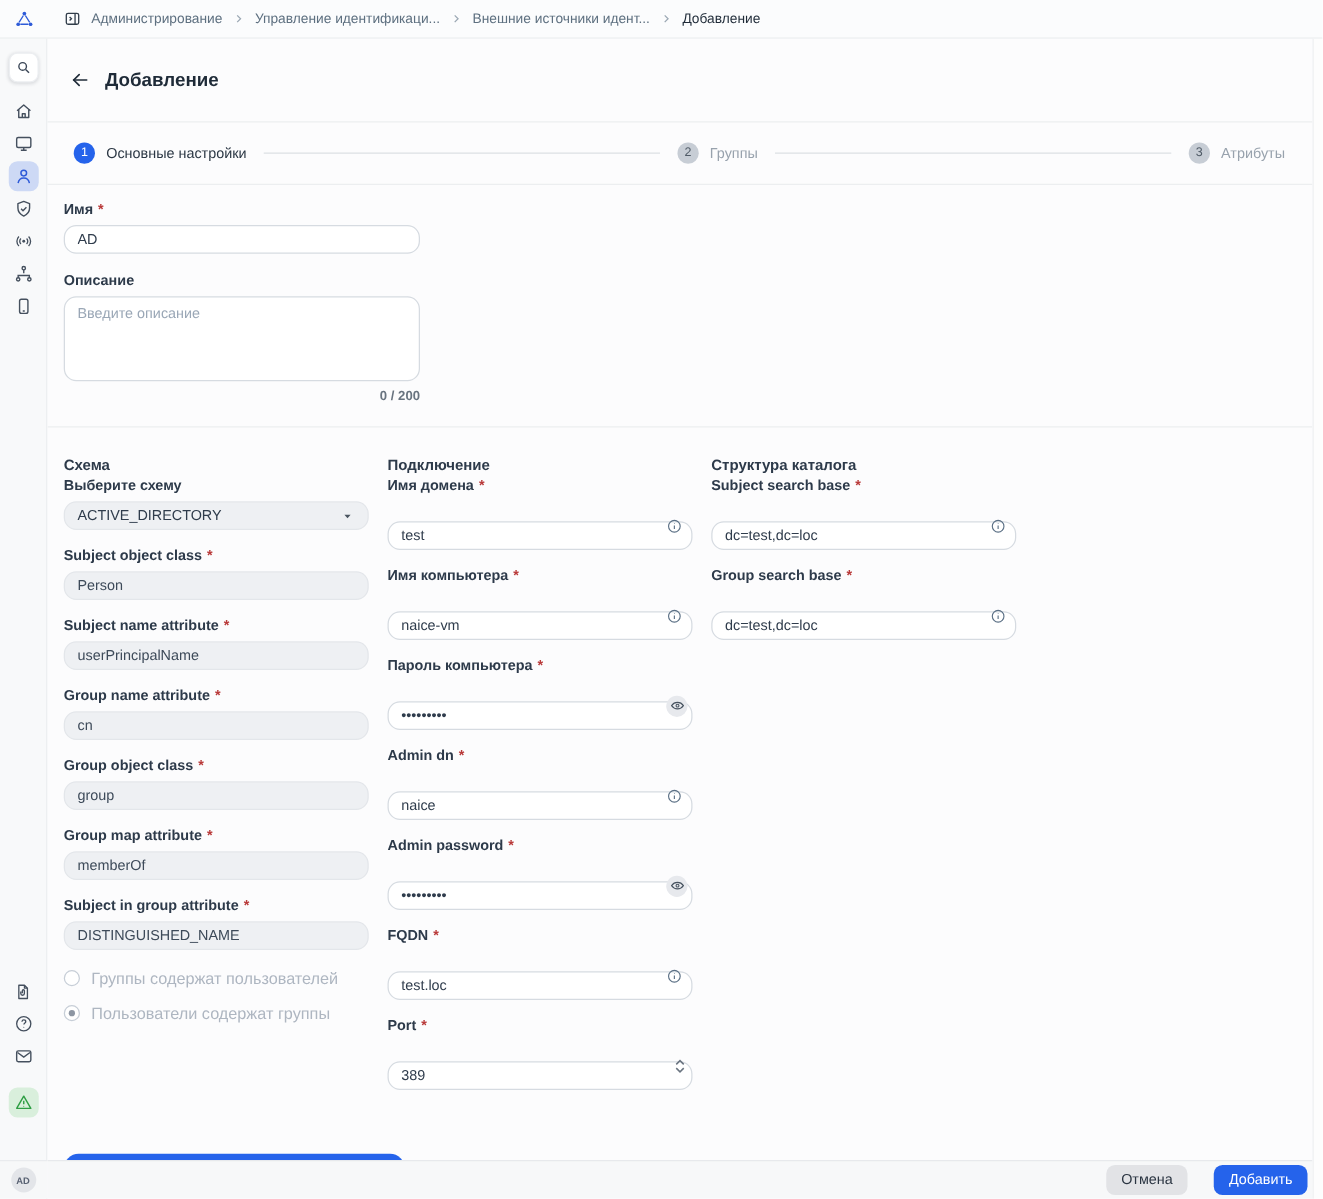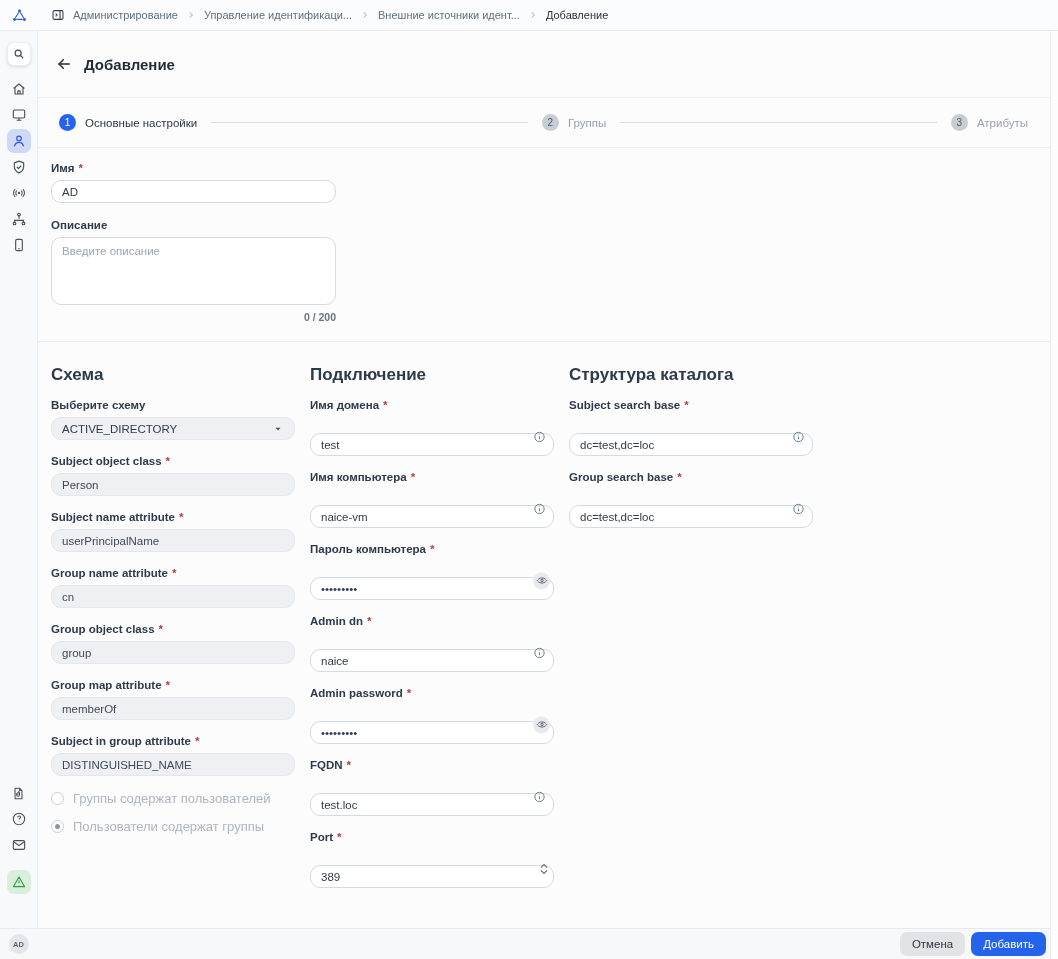"Схема" .col-title { font-size: 17px -> 12px; margin-bottom: 14px -> 4px }
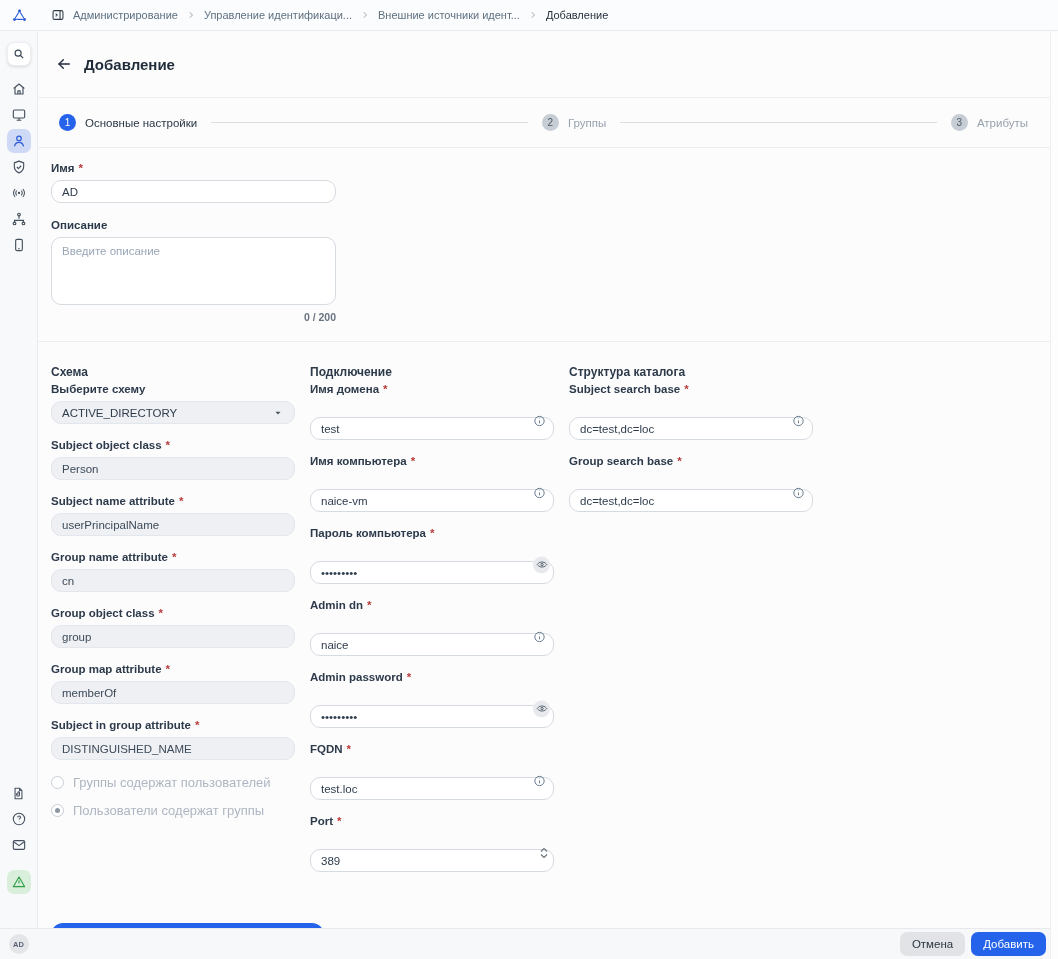"Отмена" .main-footer { gap: 6px -> 21px }
